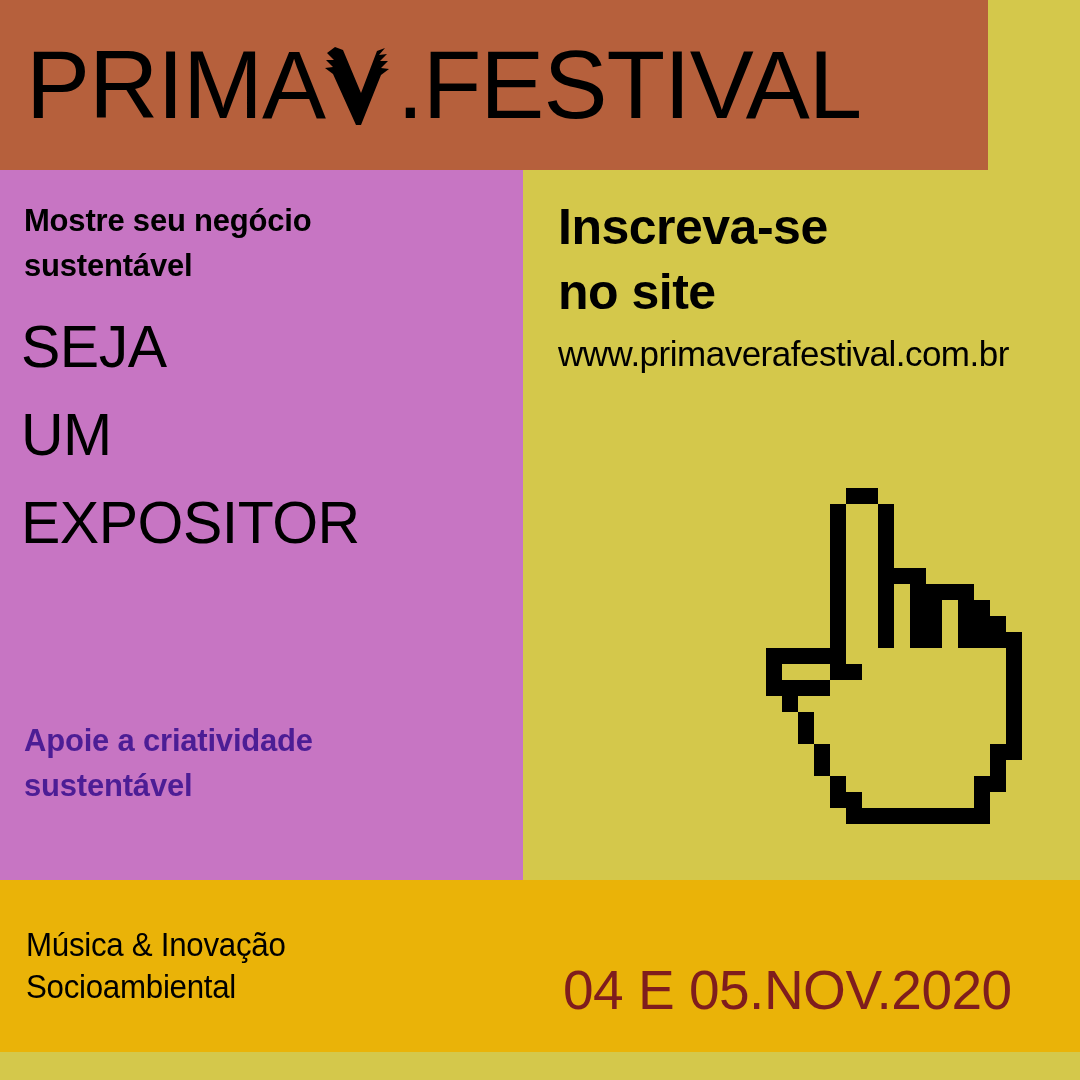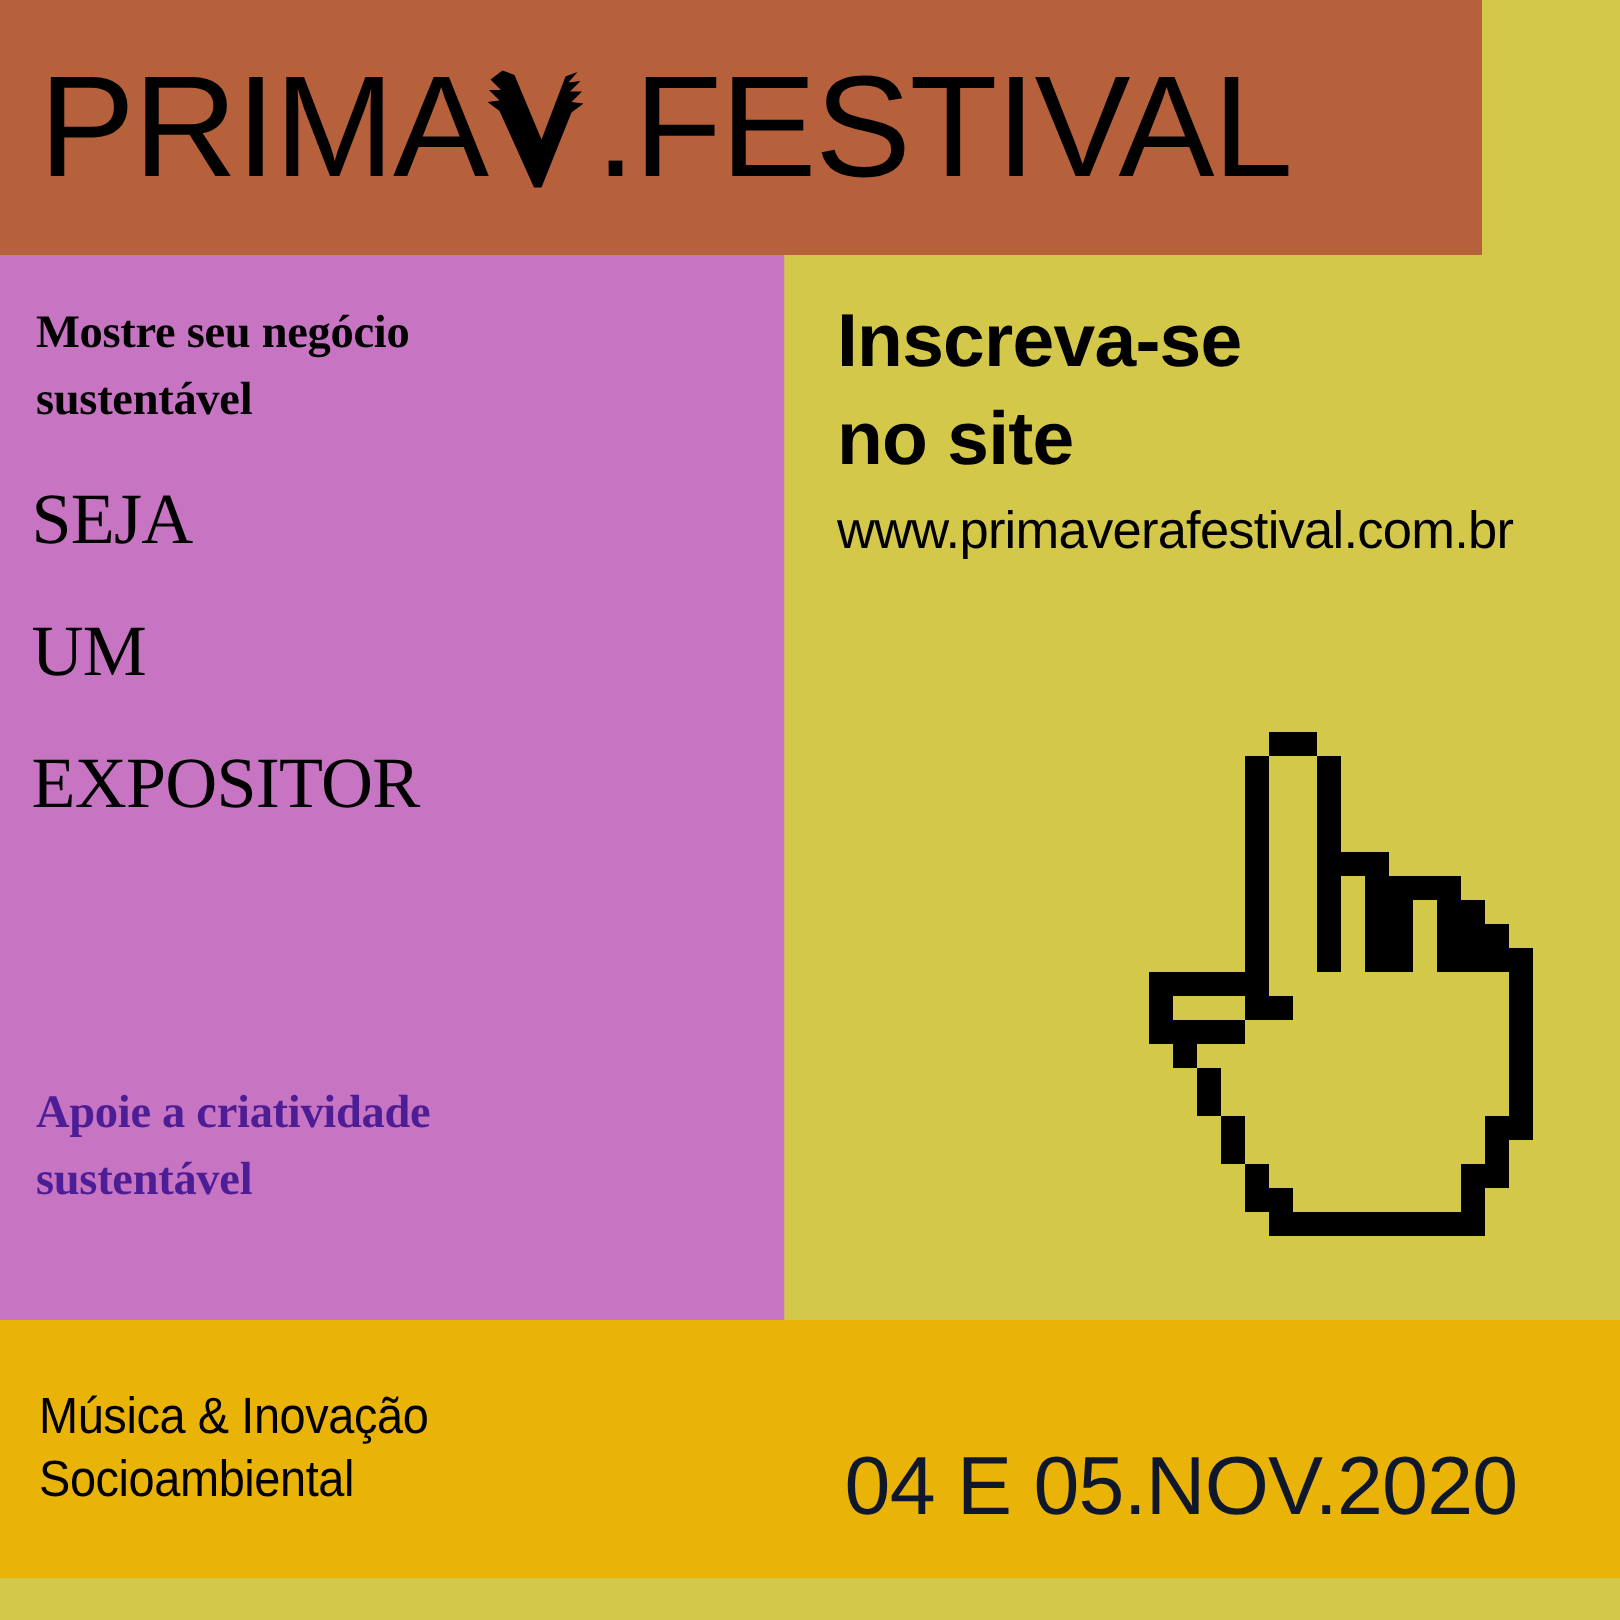"Mostre seu negócio" .headline-line { font-family: Liberation Serif, serif -> none }
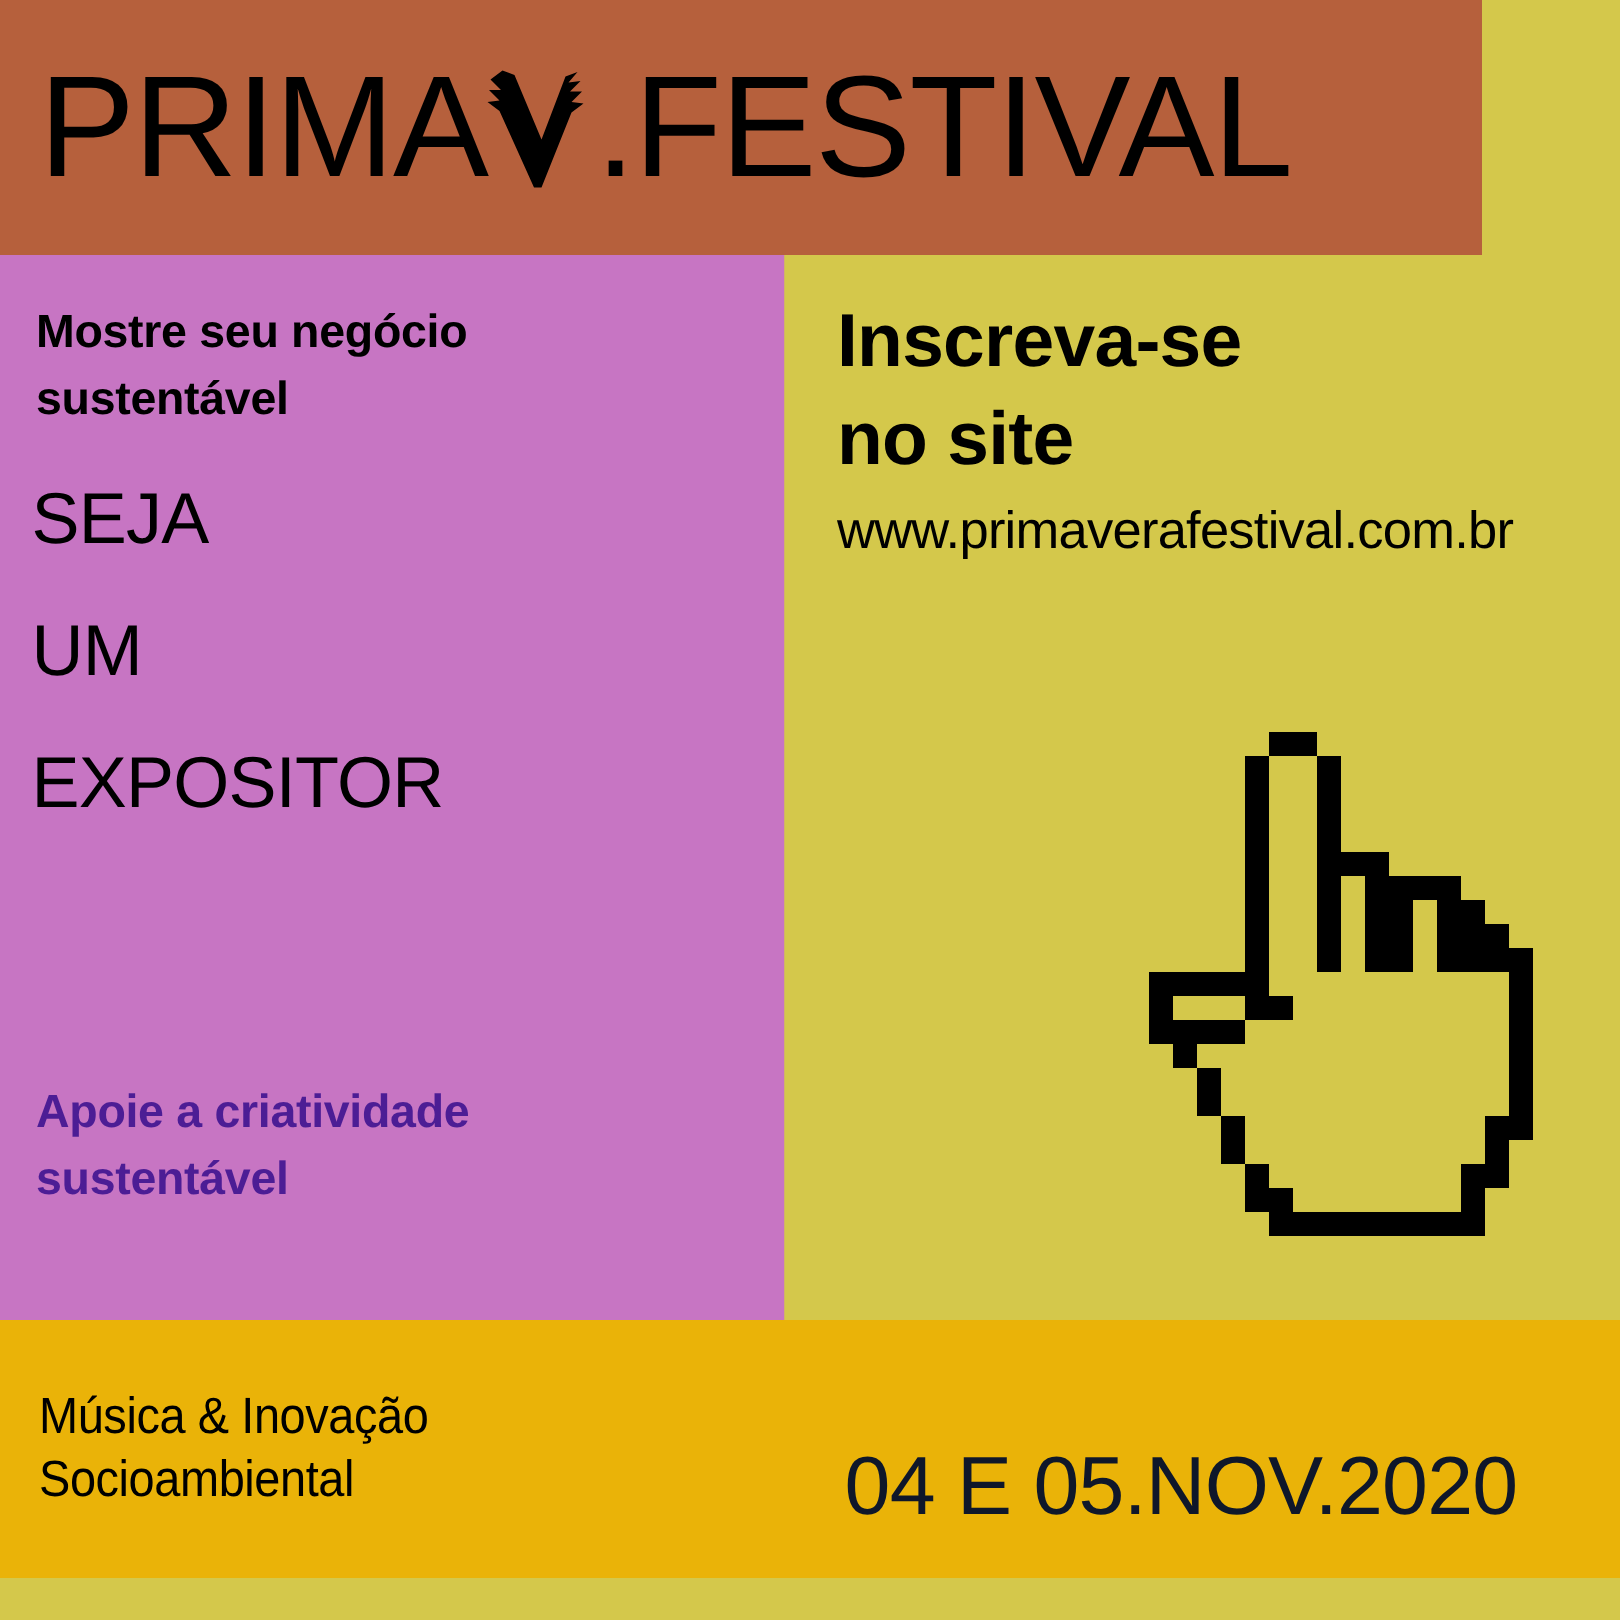"SEJA" .headline { font-size: 48px -> 59px }
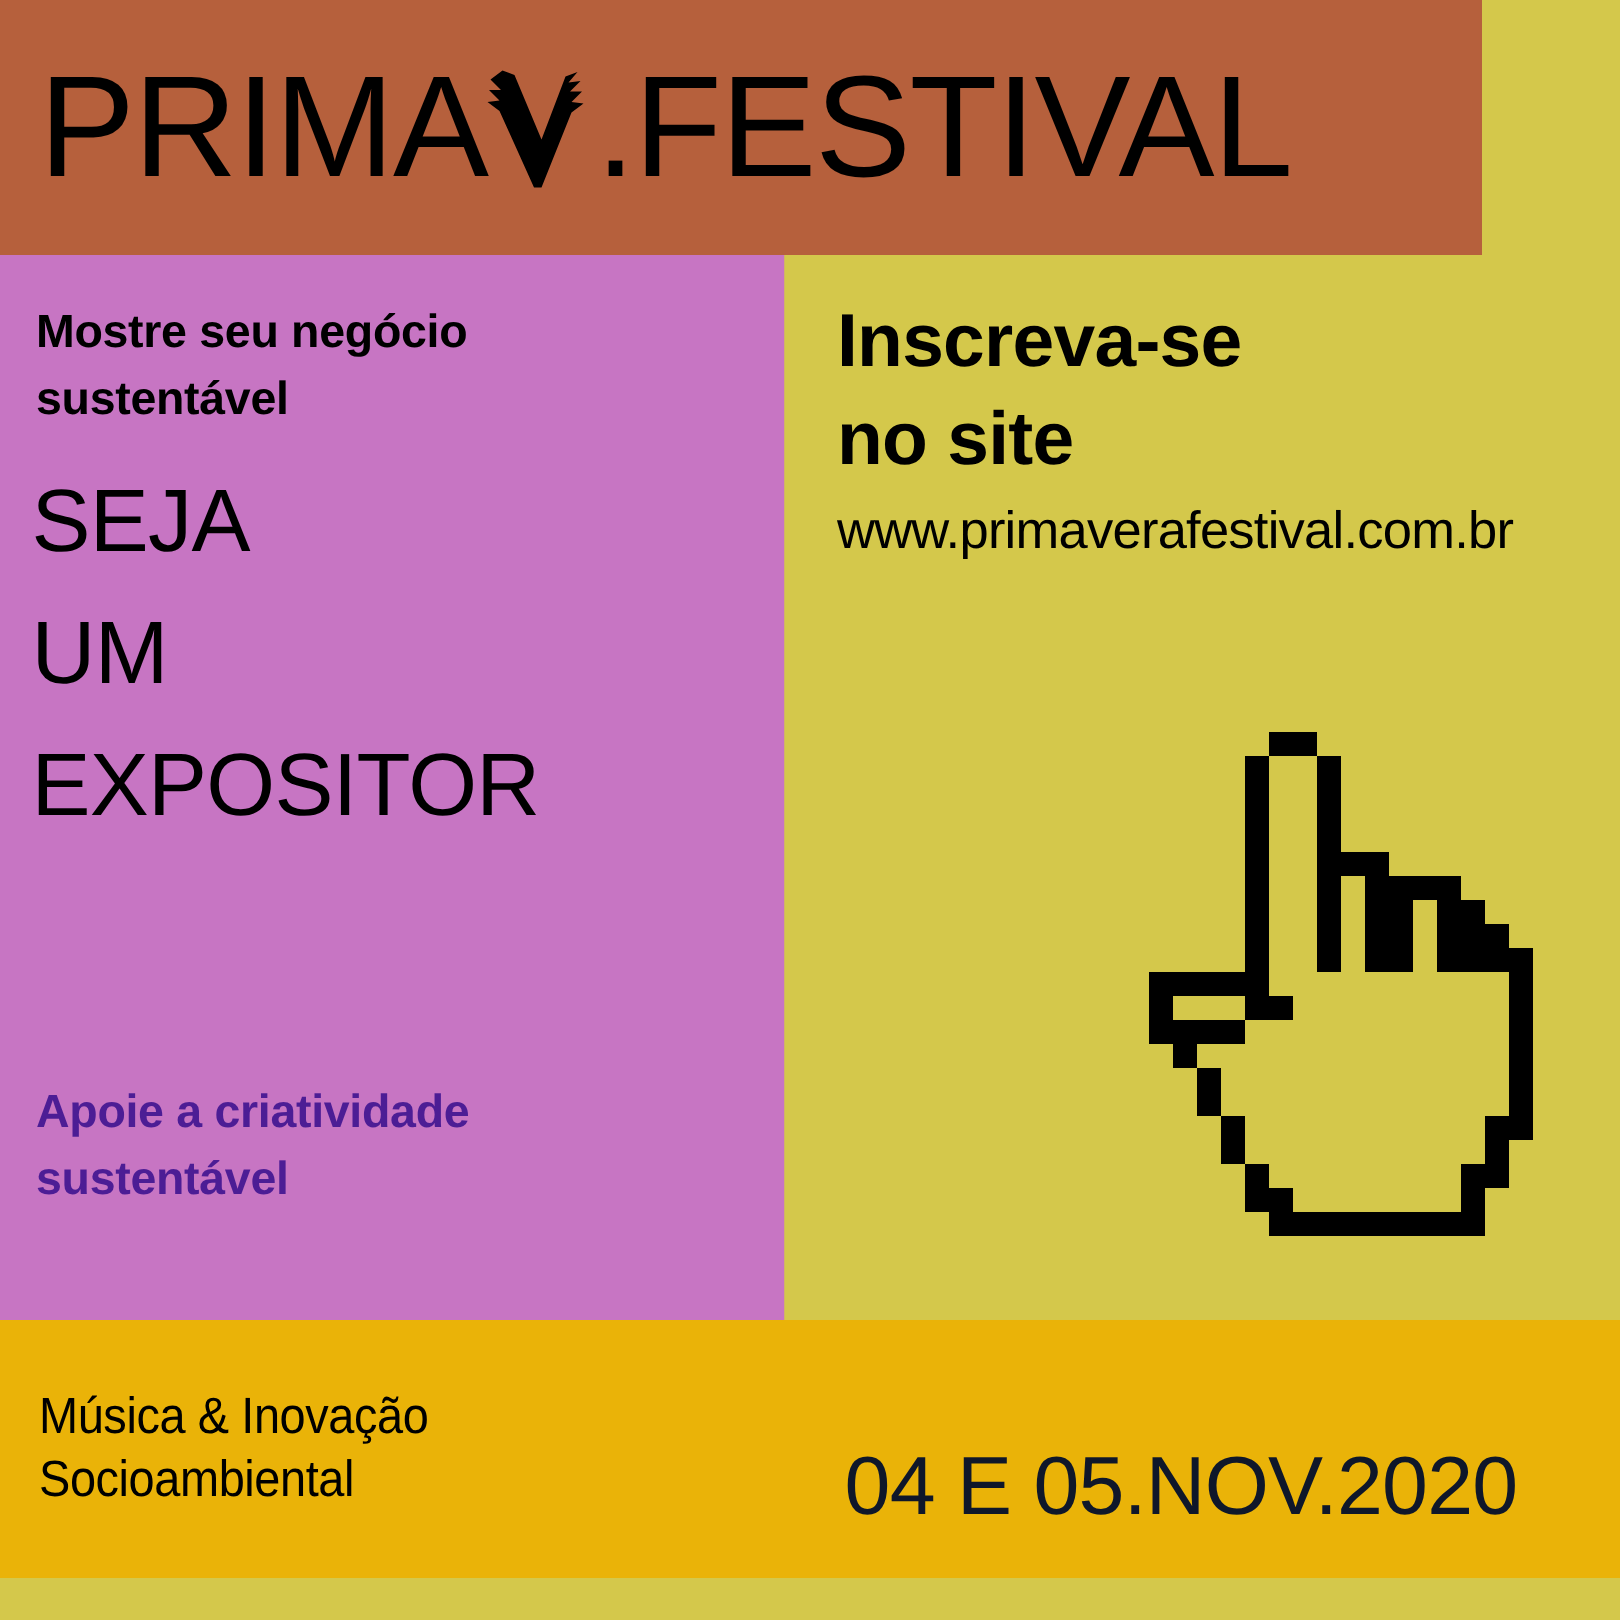"04 E 05.NOV.2020" .footer-date { color: #0f172a -> #7f1d1d }
